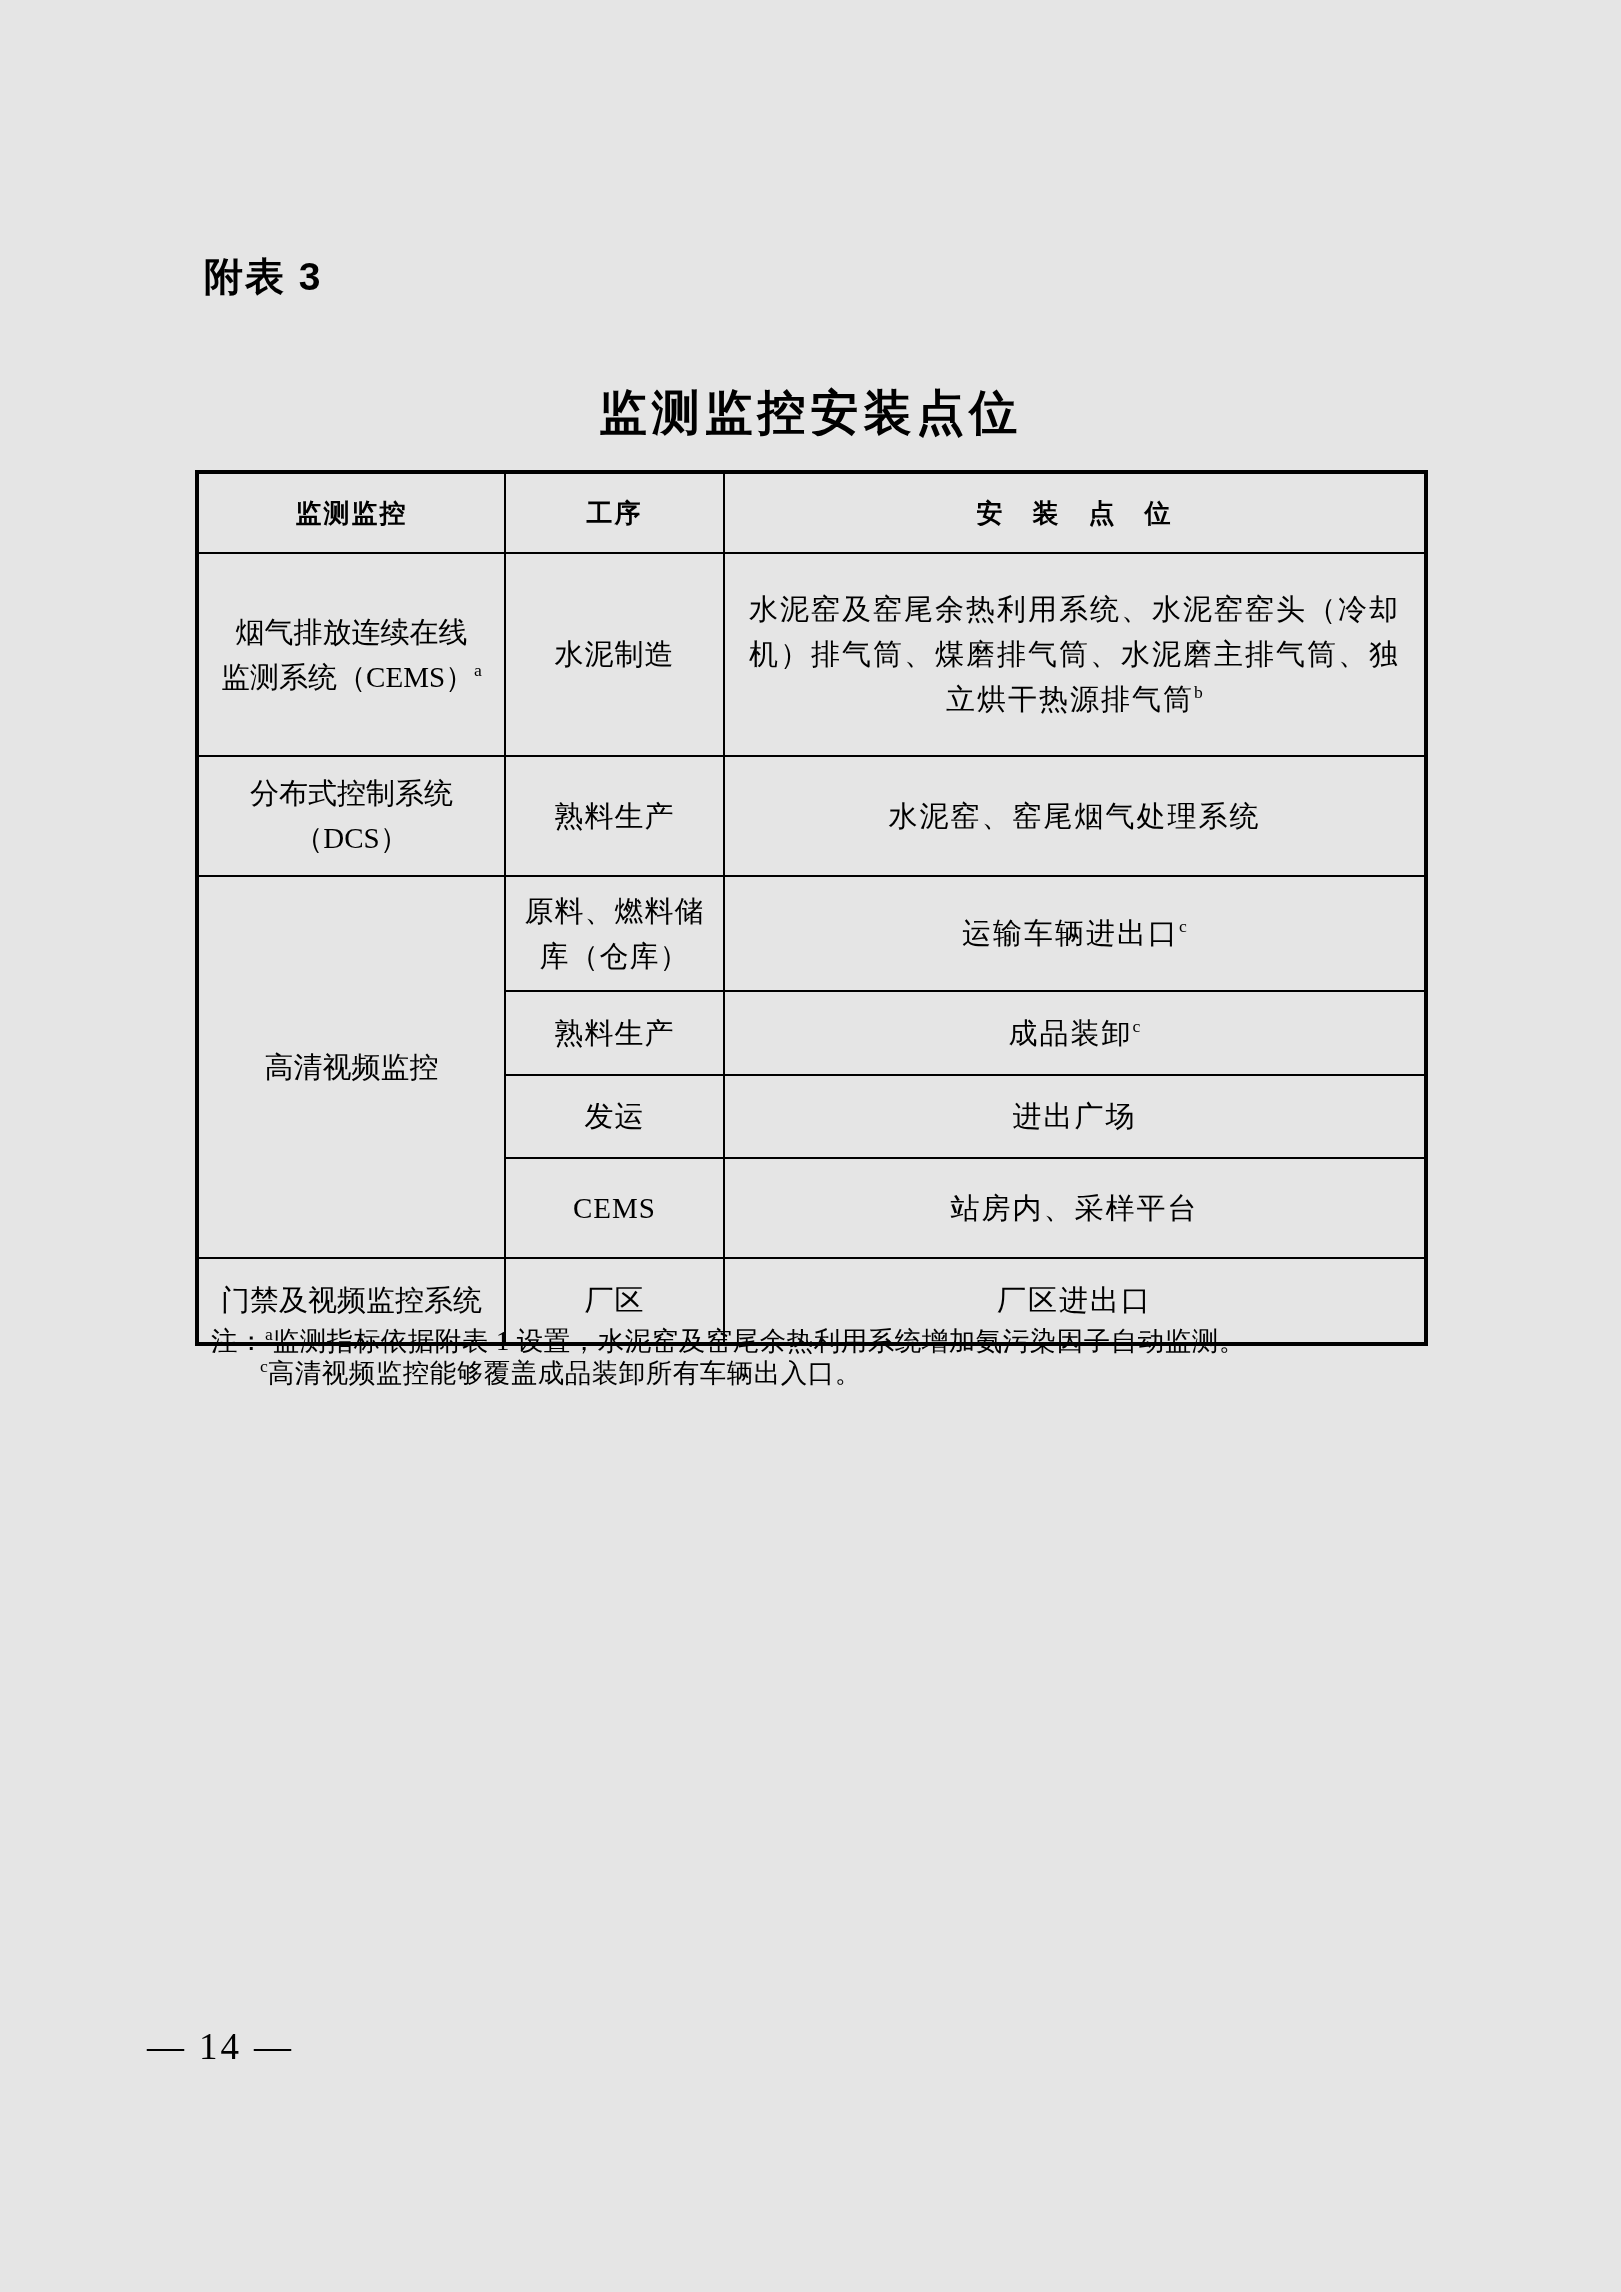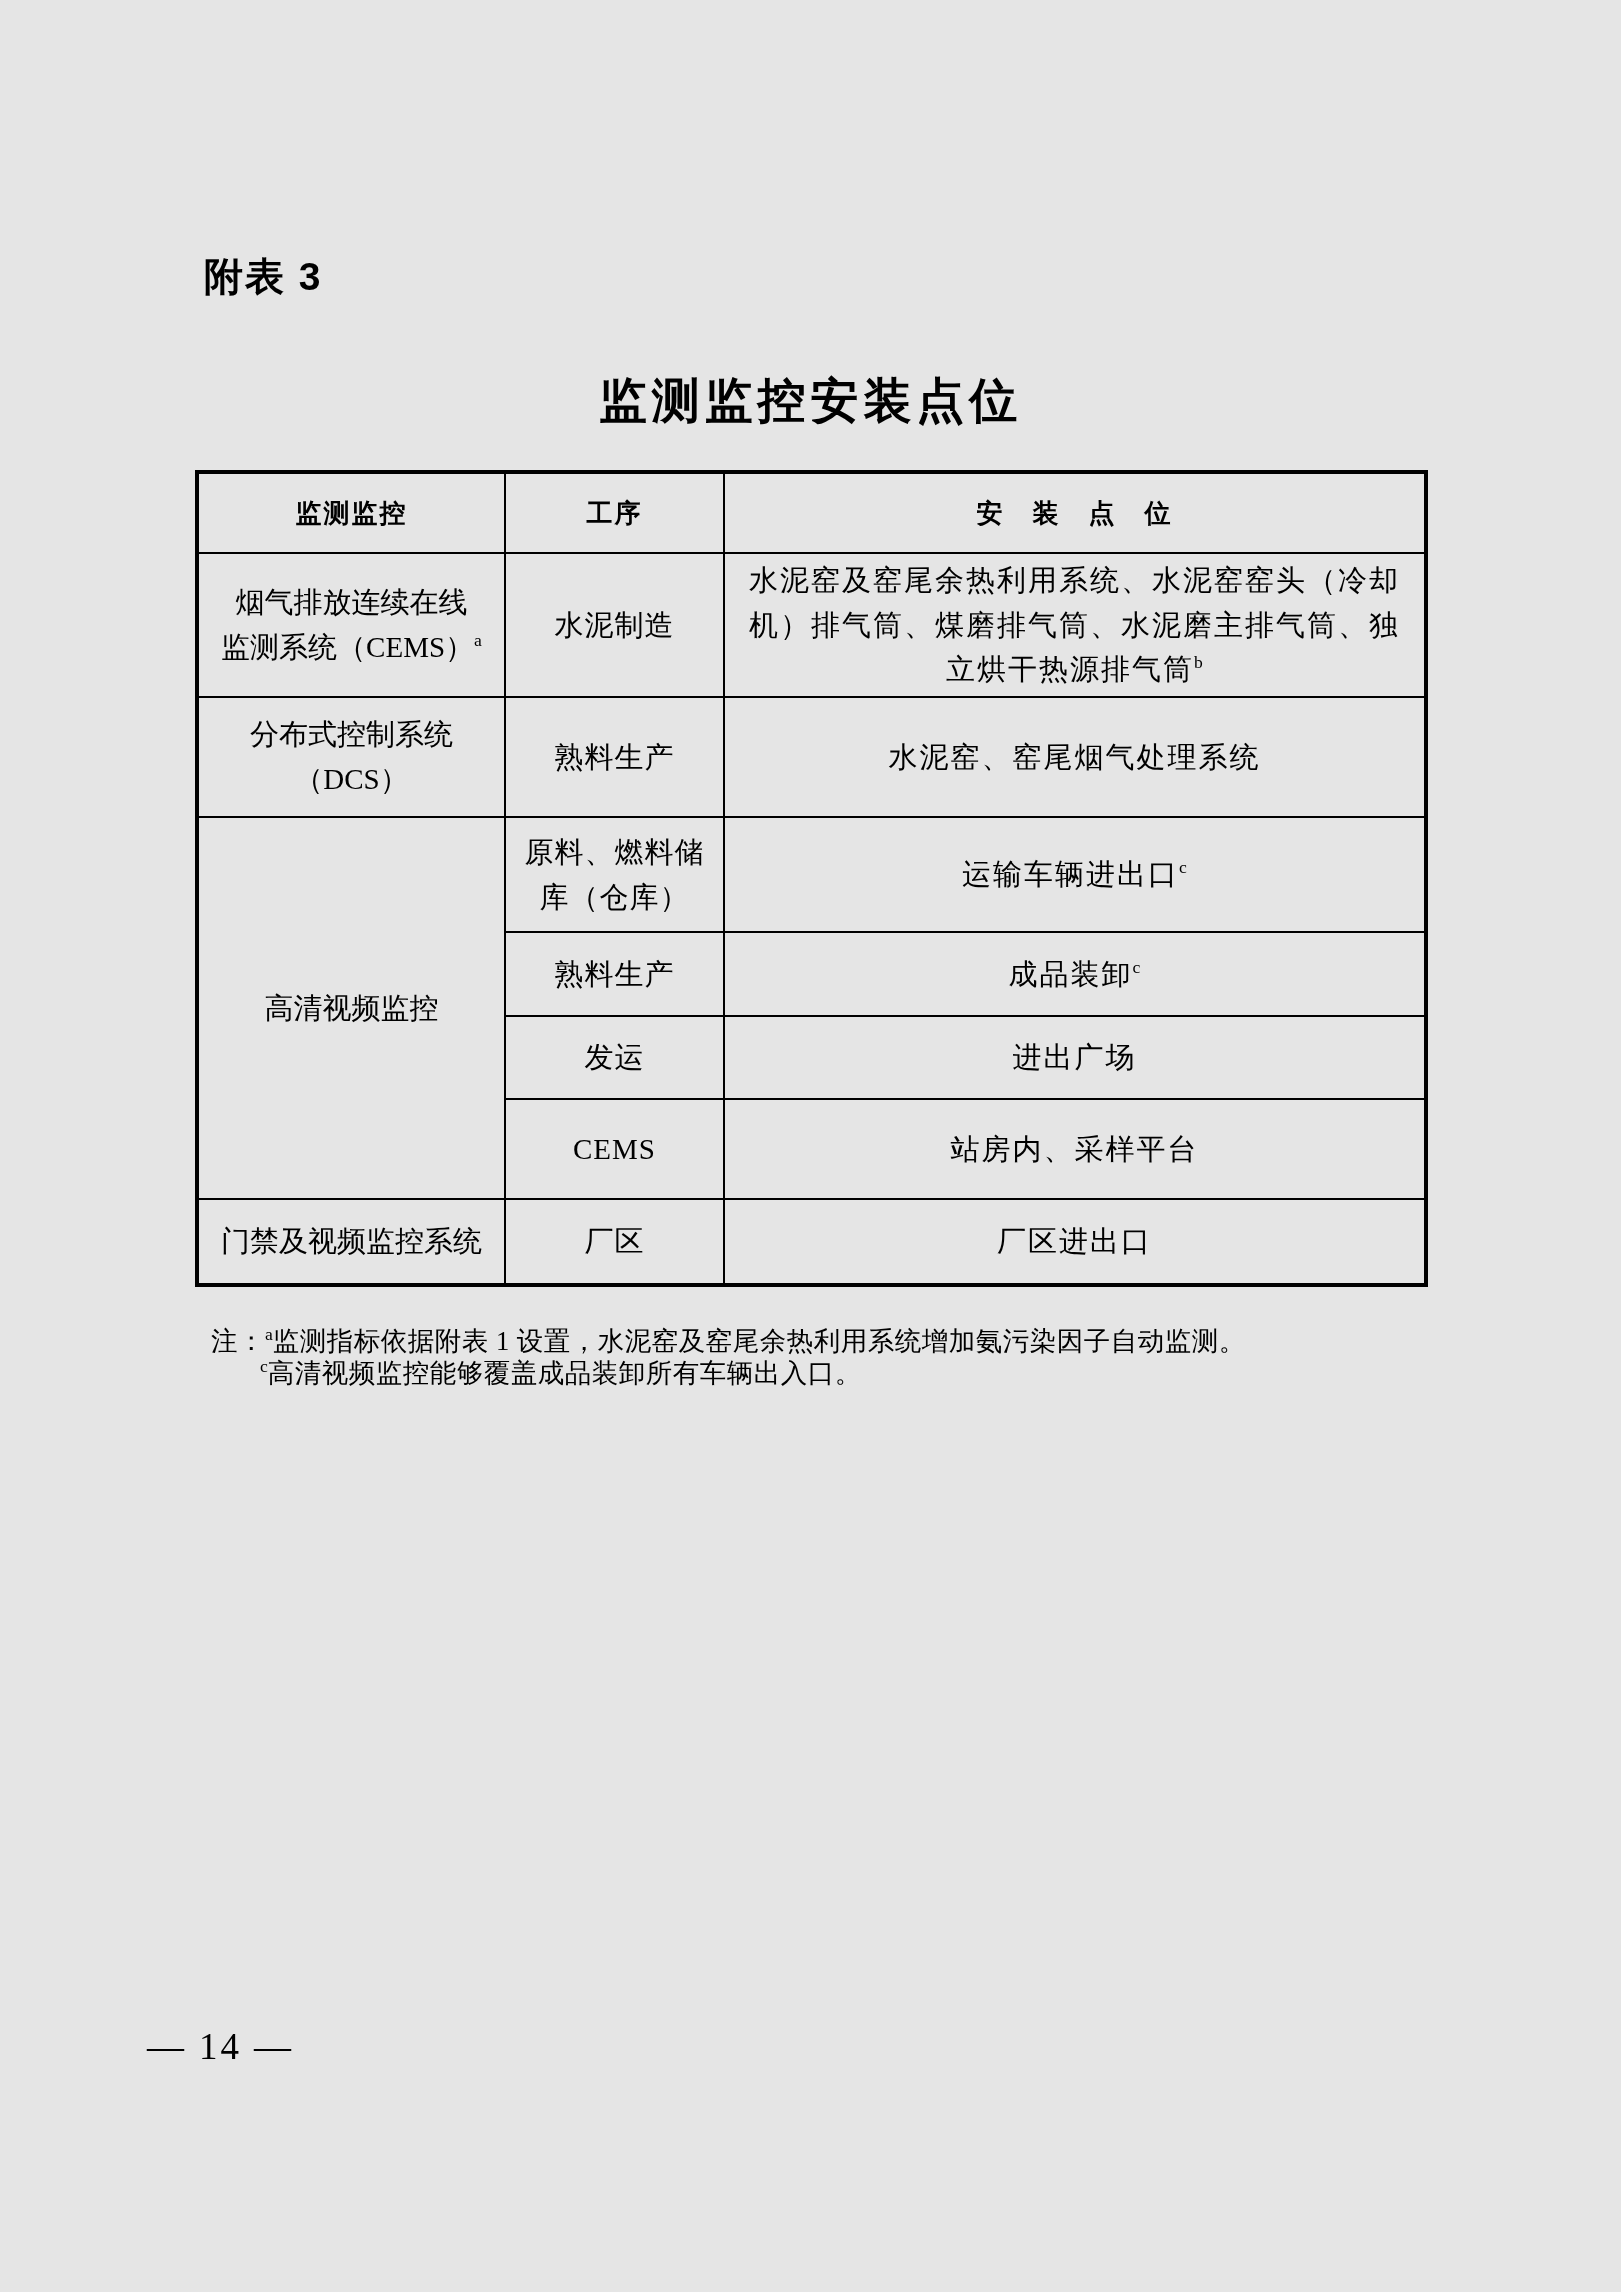"监测监控安装点位" .title { margin: 0 -> 12px }
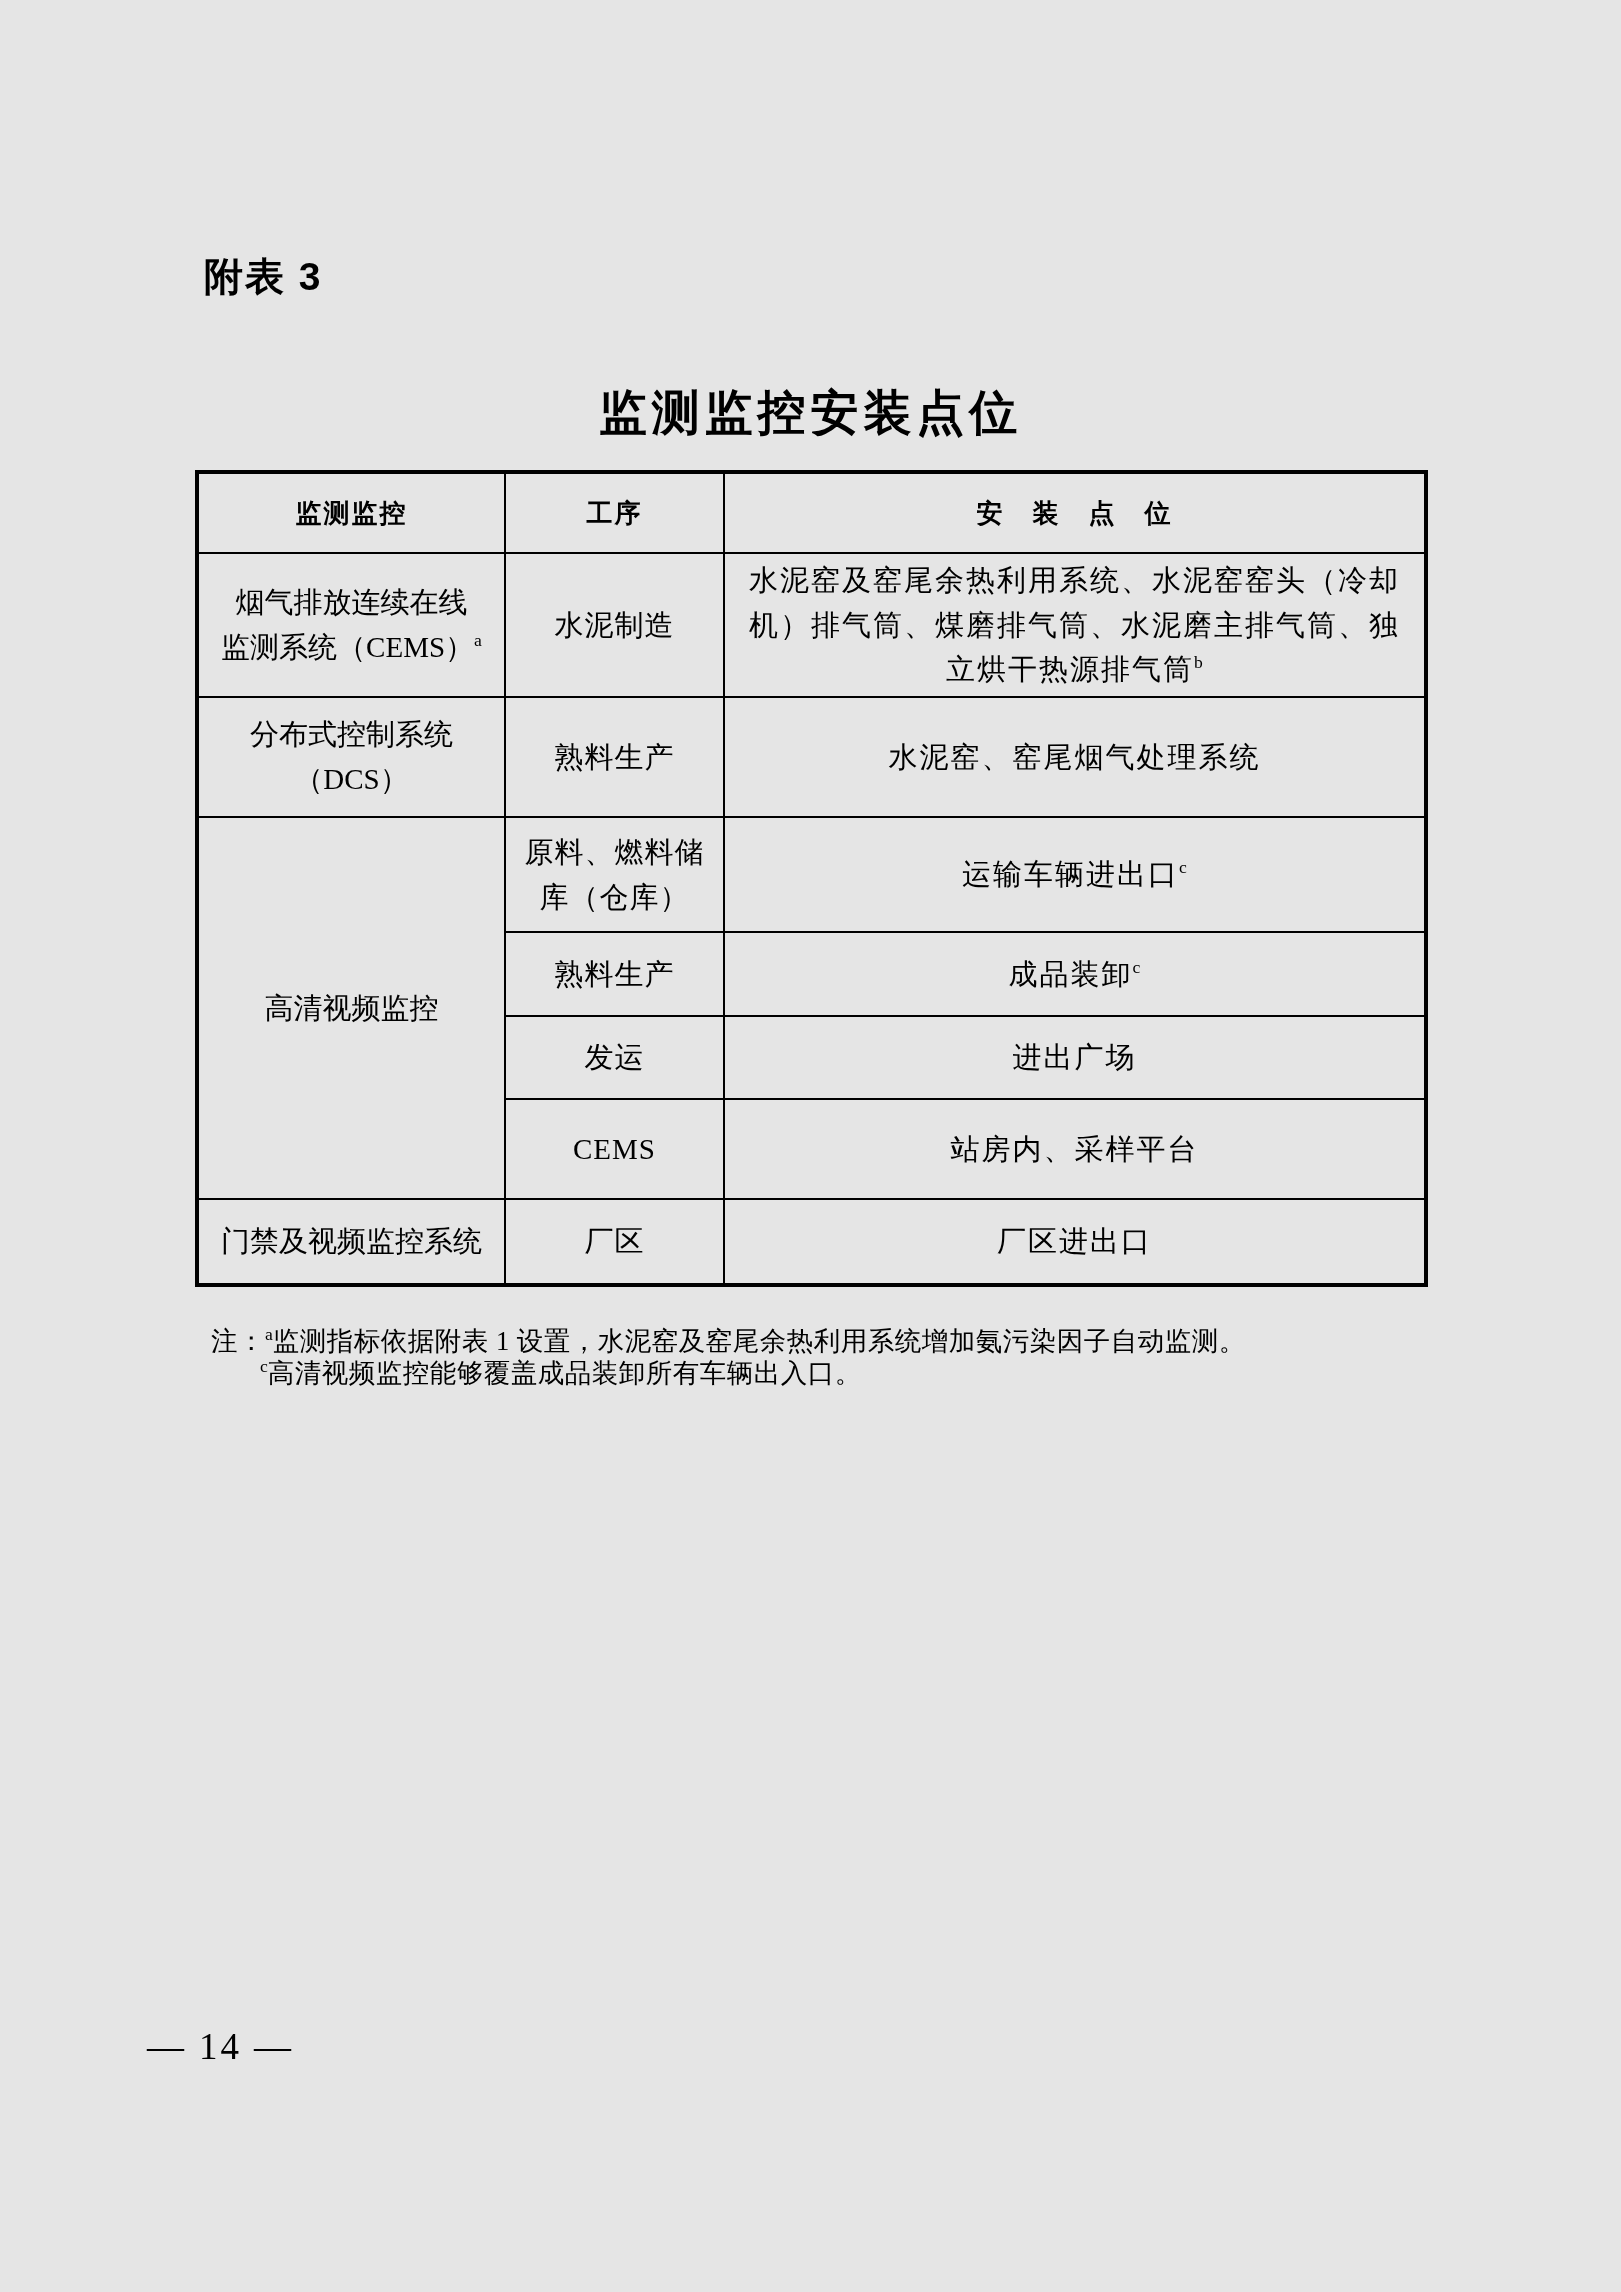"烟气排放连续在线" tr.h-r1 { height: 144px -> 203px }
